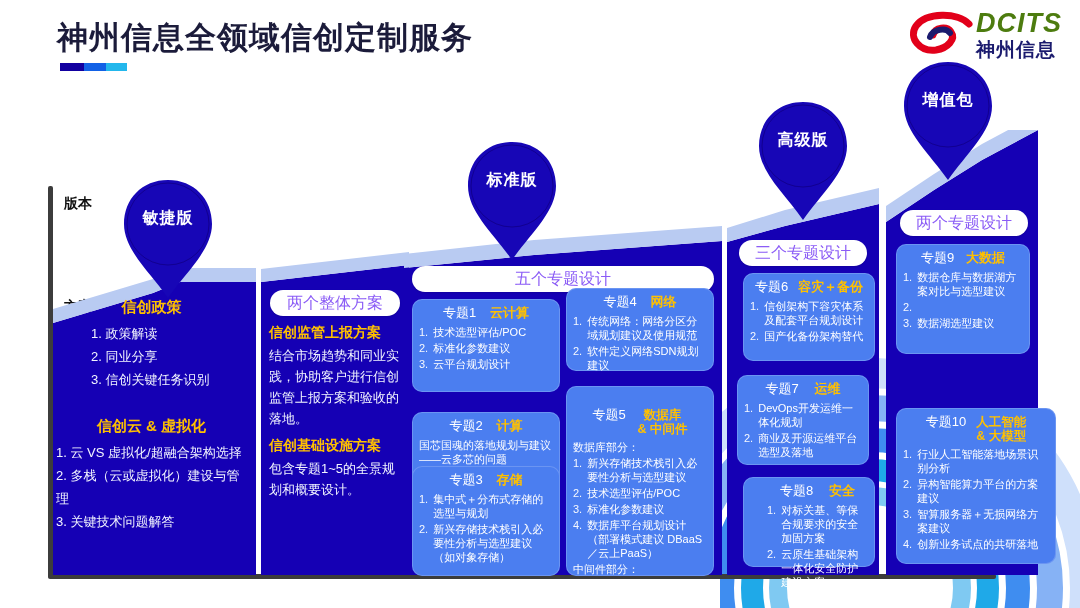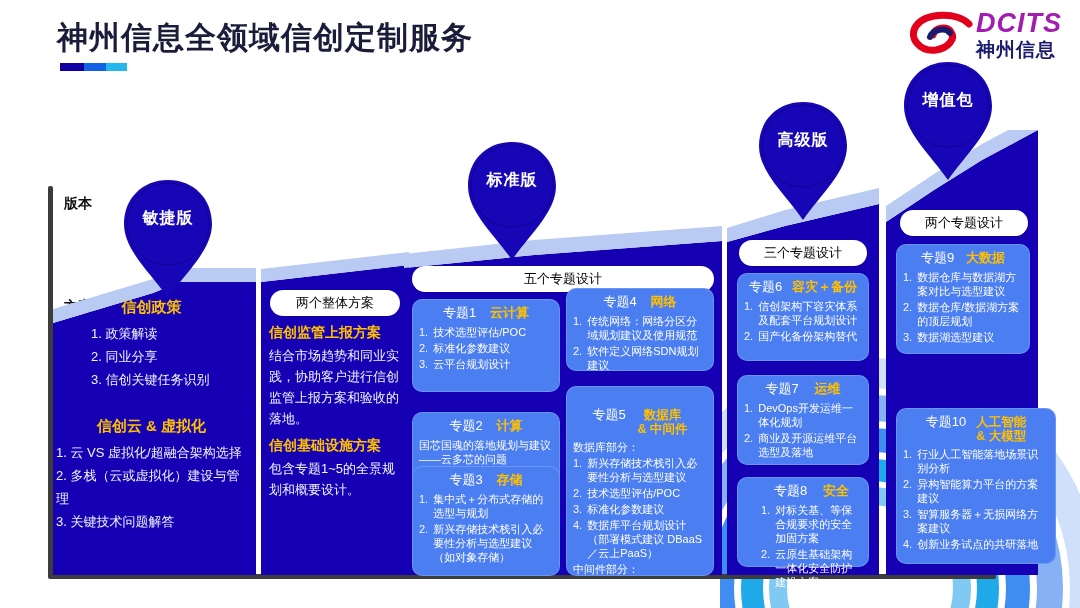"DCITS" .logo-dcits { color: #a21caf -> #4d7c0f }
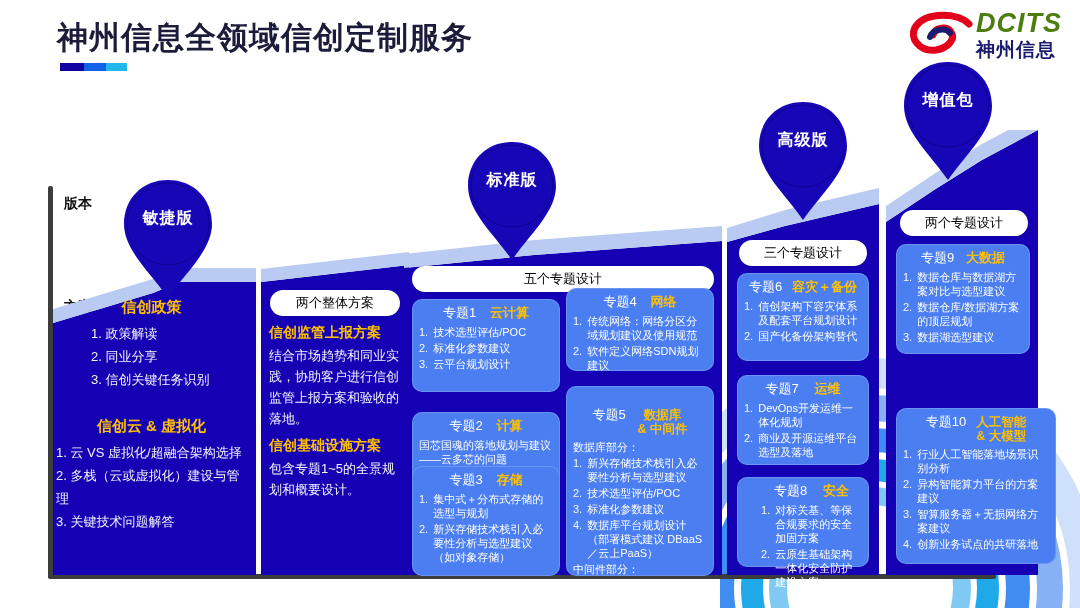"两个专题设计" .pill { color: #000000 -> #8b5cf6; font-size: 13px -> 16px }
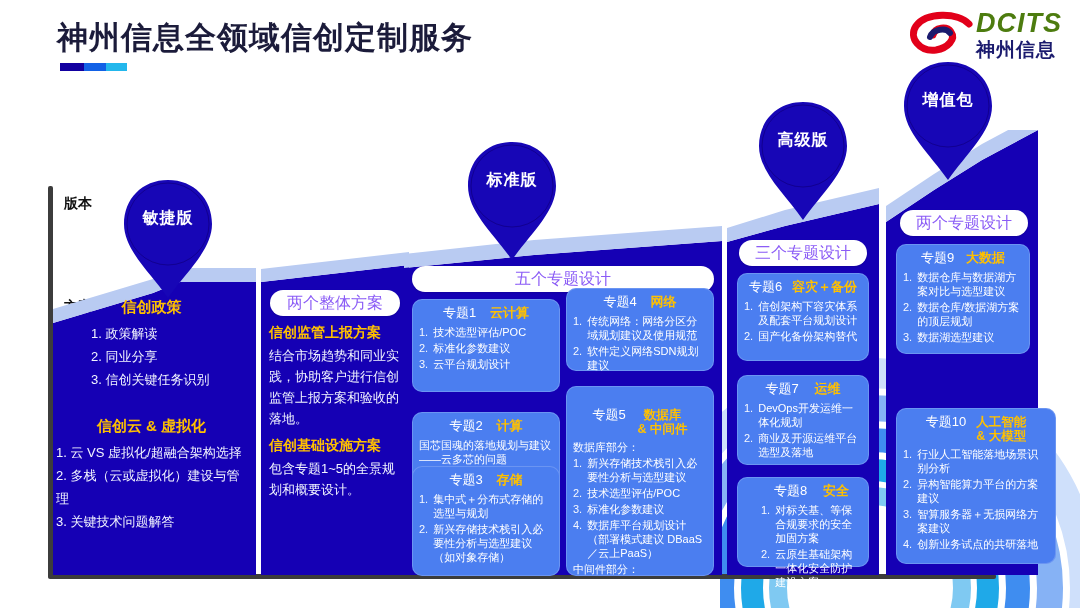"专题6" div.card { left: 10px -> 16px }
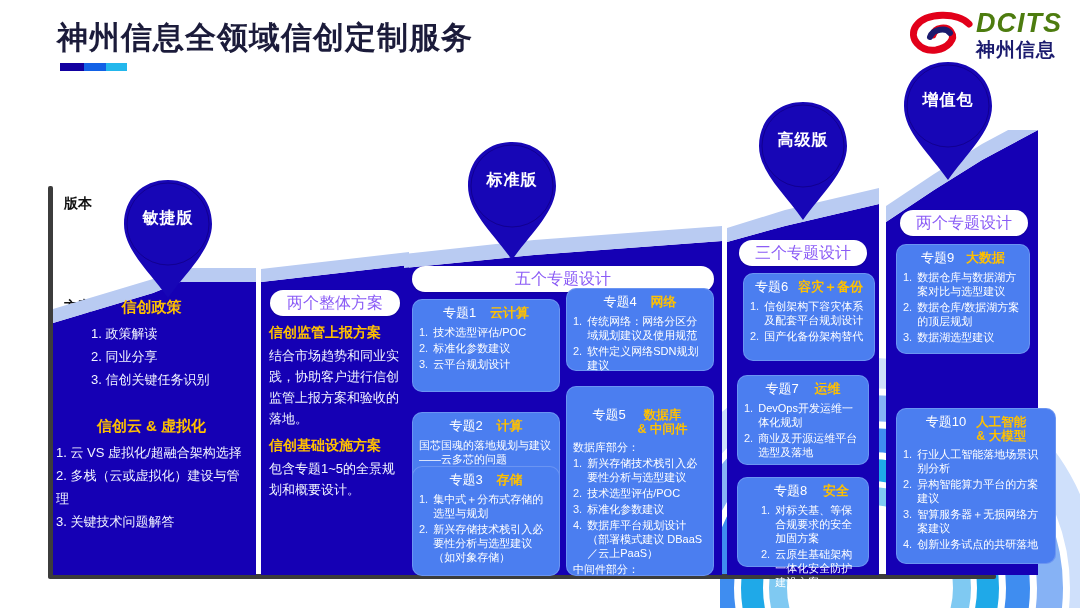"数据仓库/数据湖方案的顶层规划" span.t { html: <span>数据仓库/数据湖方案的顶层规划</span> -> none }
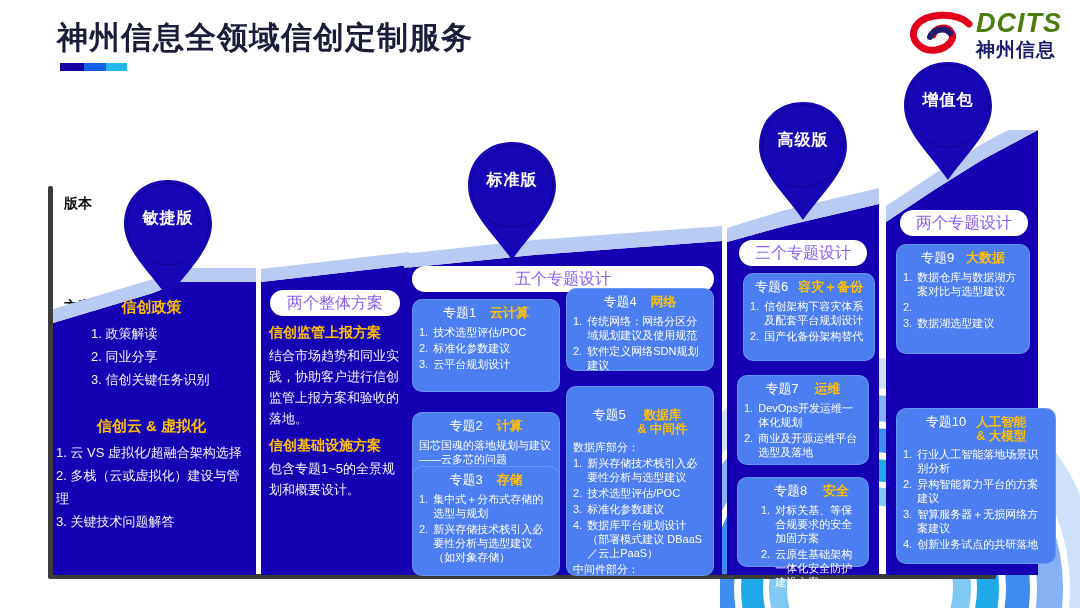"专题8" div.card { left: 10px -> 16px }
